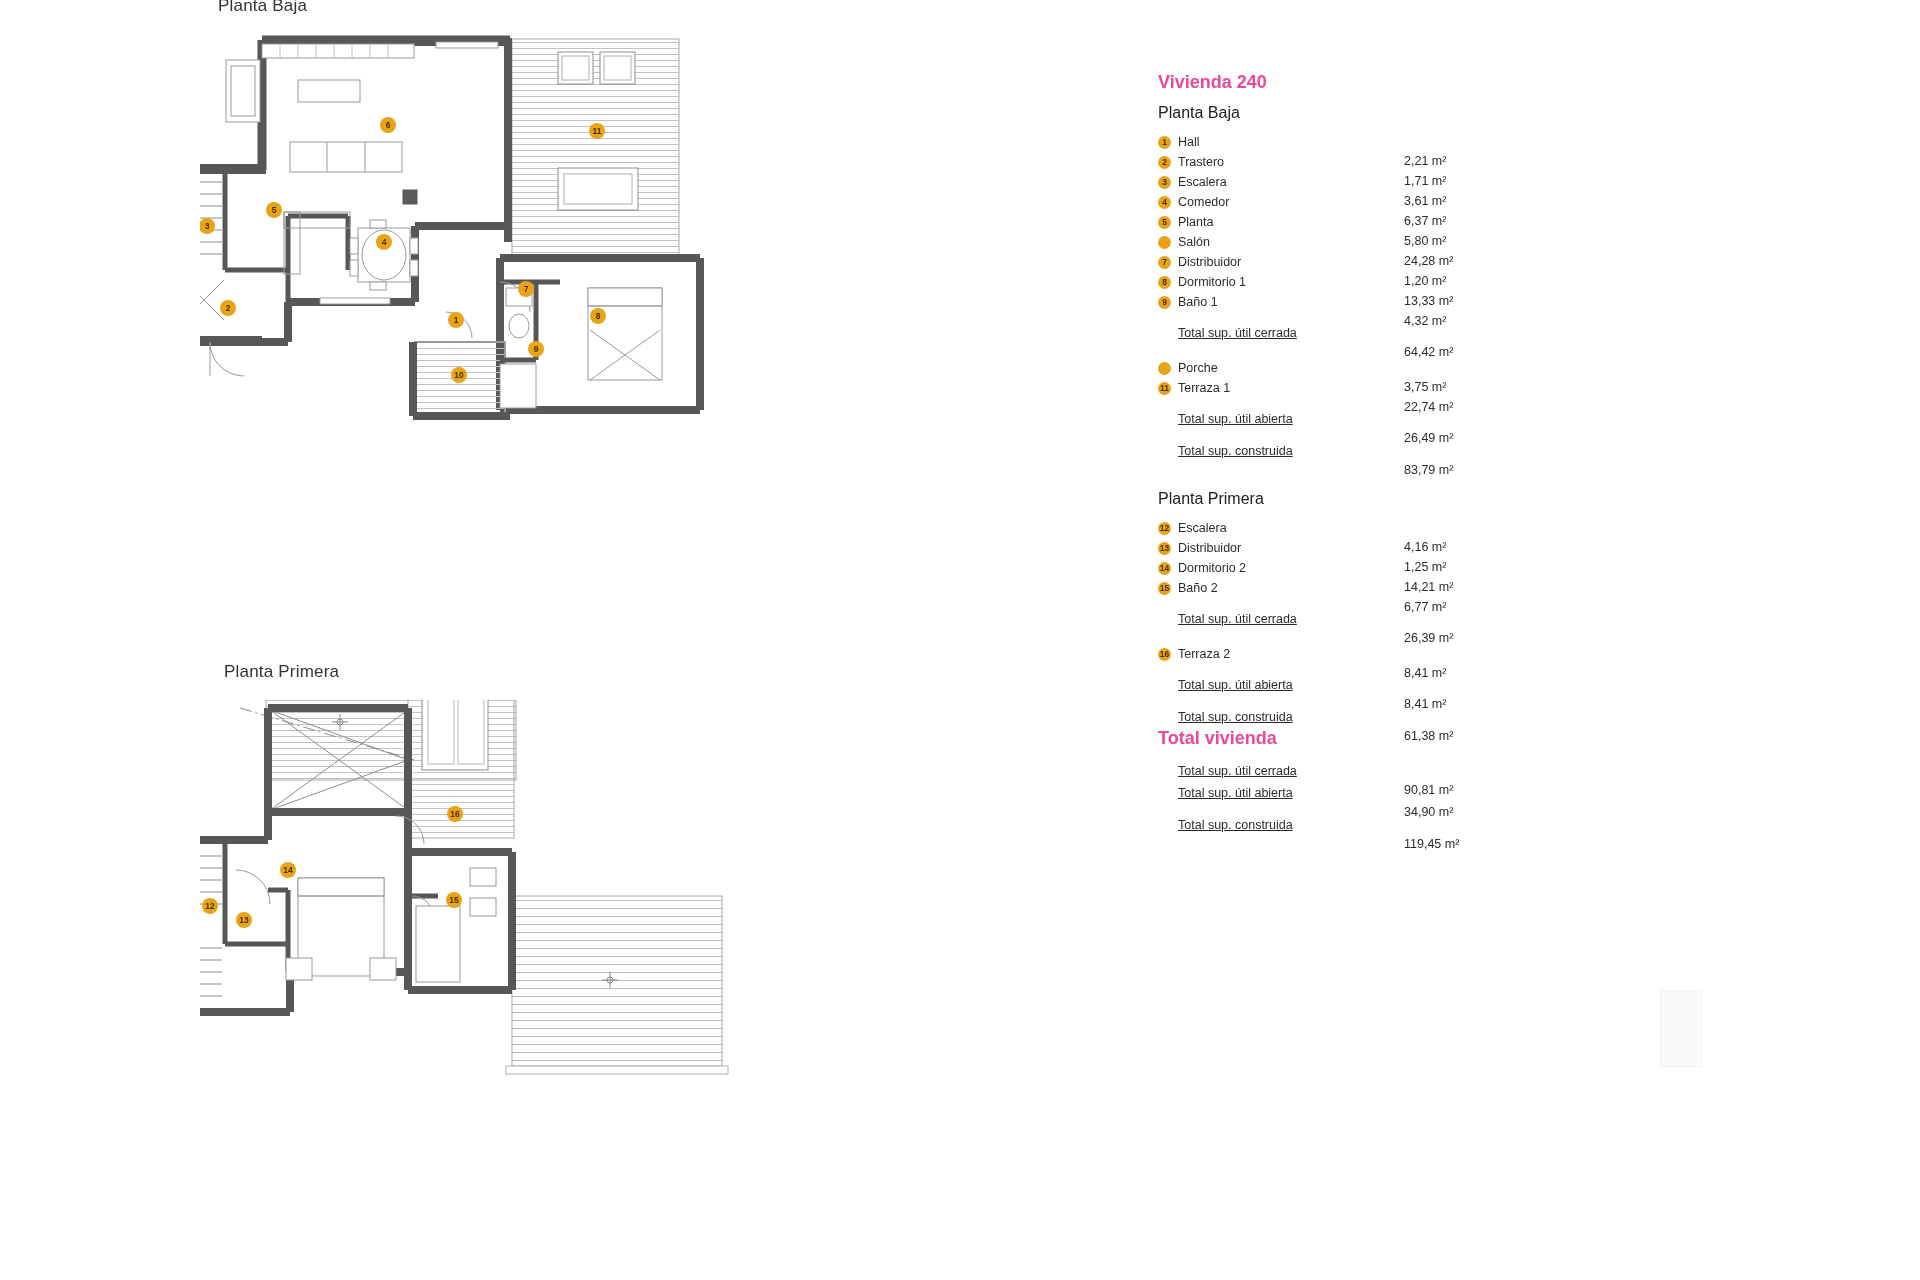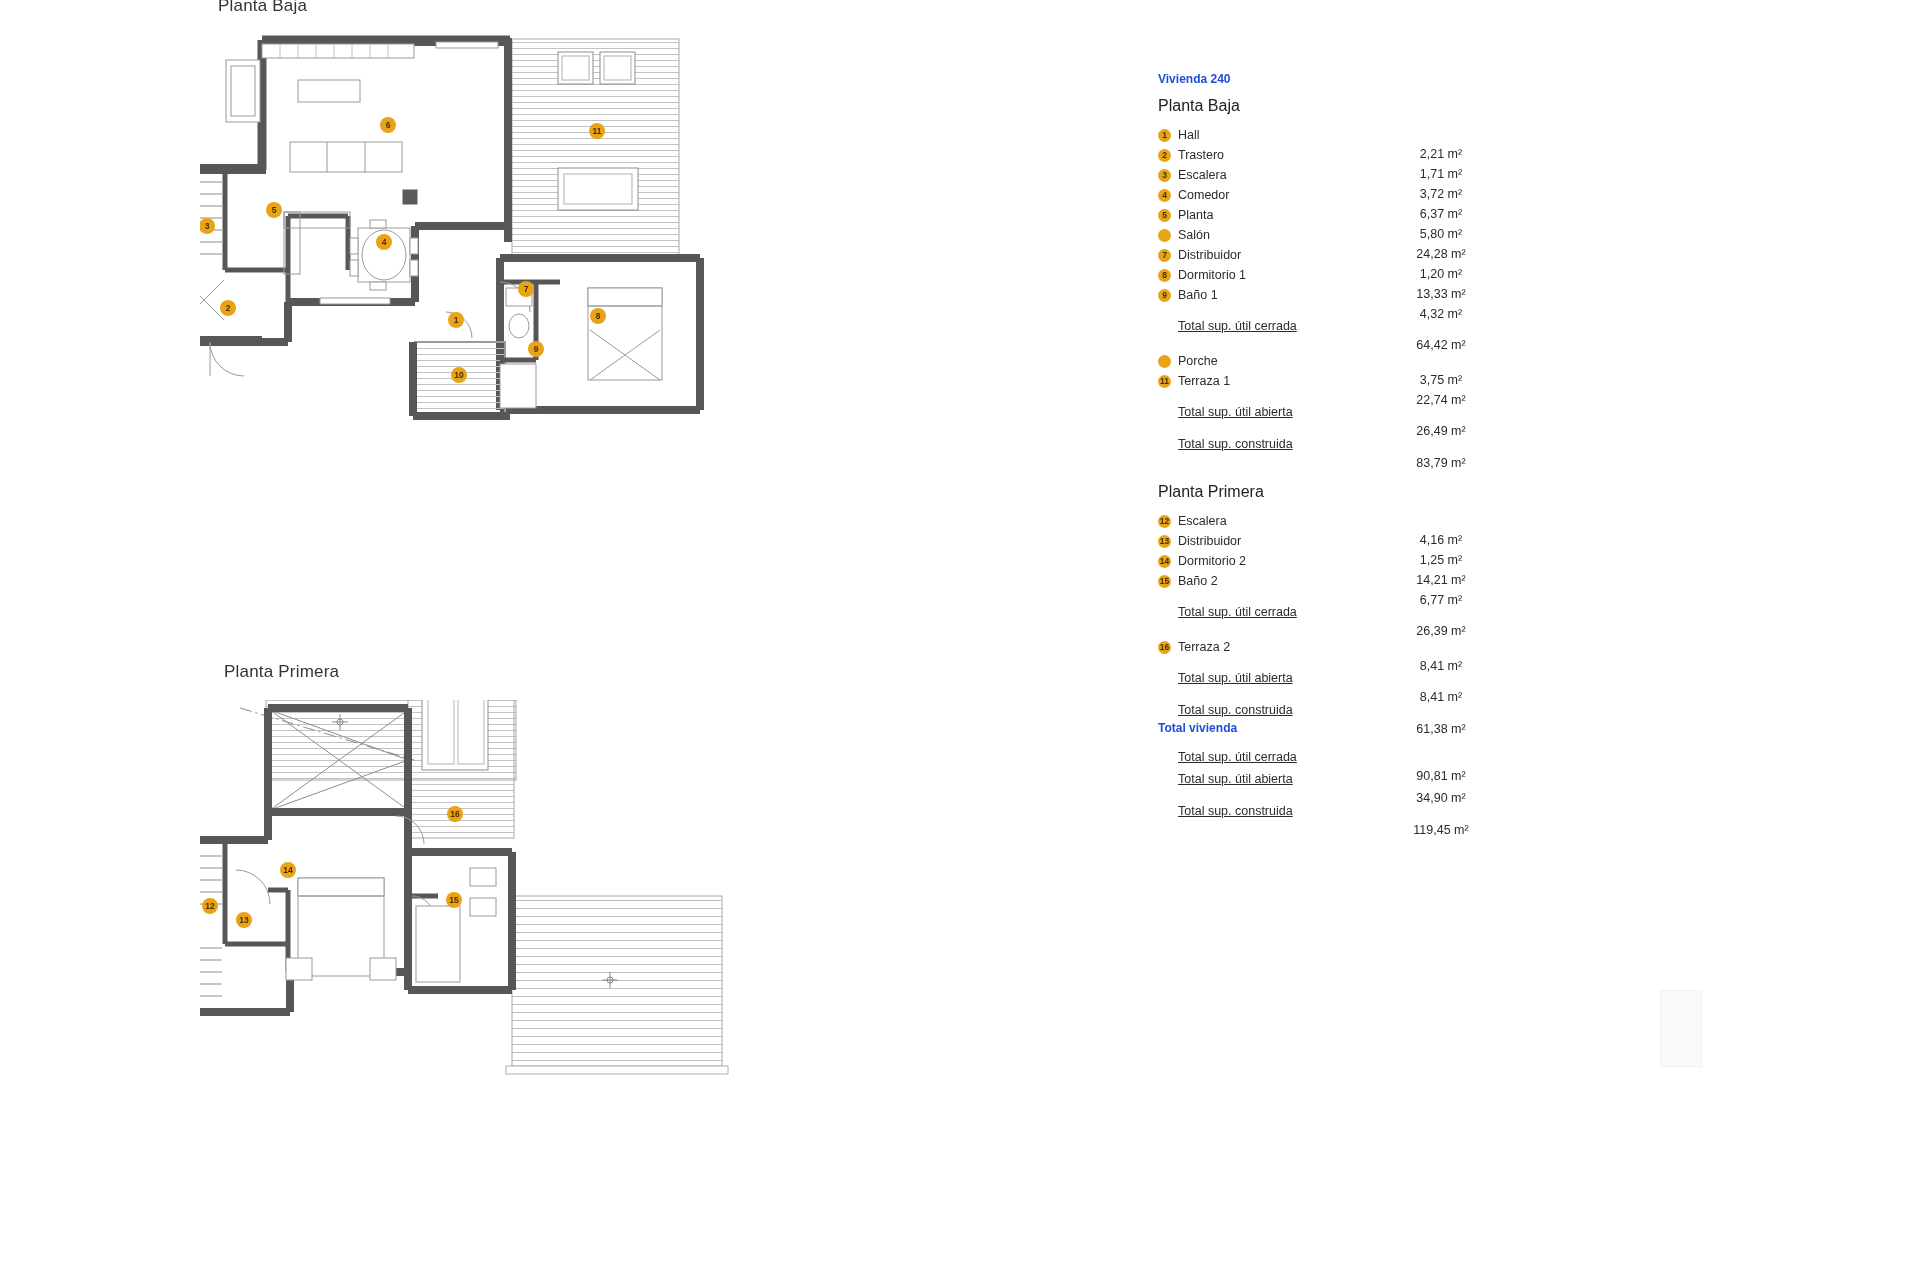"Vivienda 240" .lg-h1 { color: #1d4ed8 -> #ec4899; font-size: 12px -> 18px }
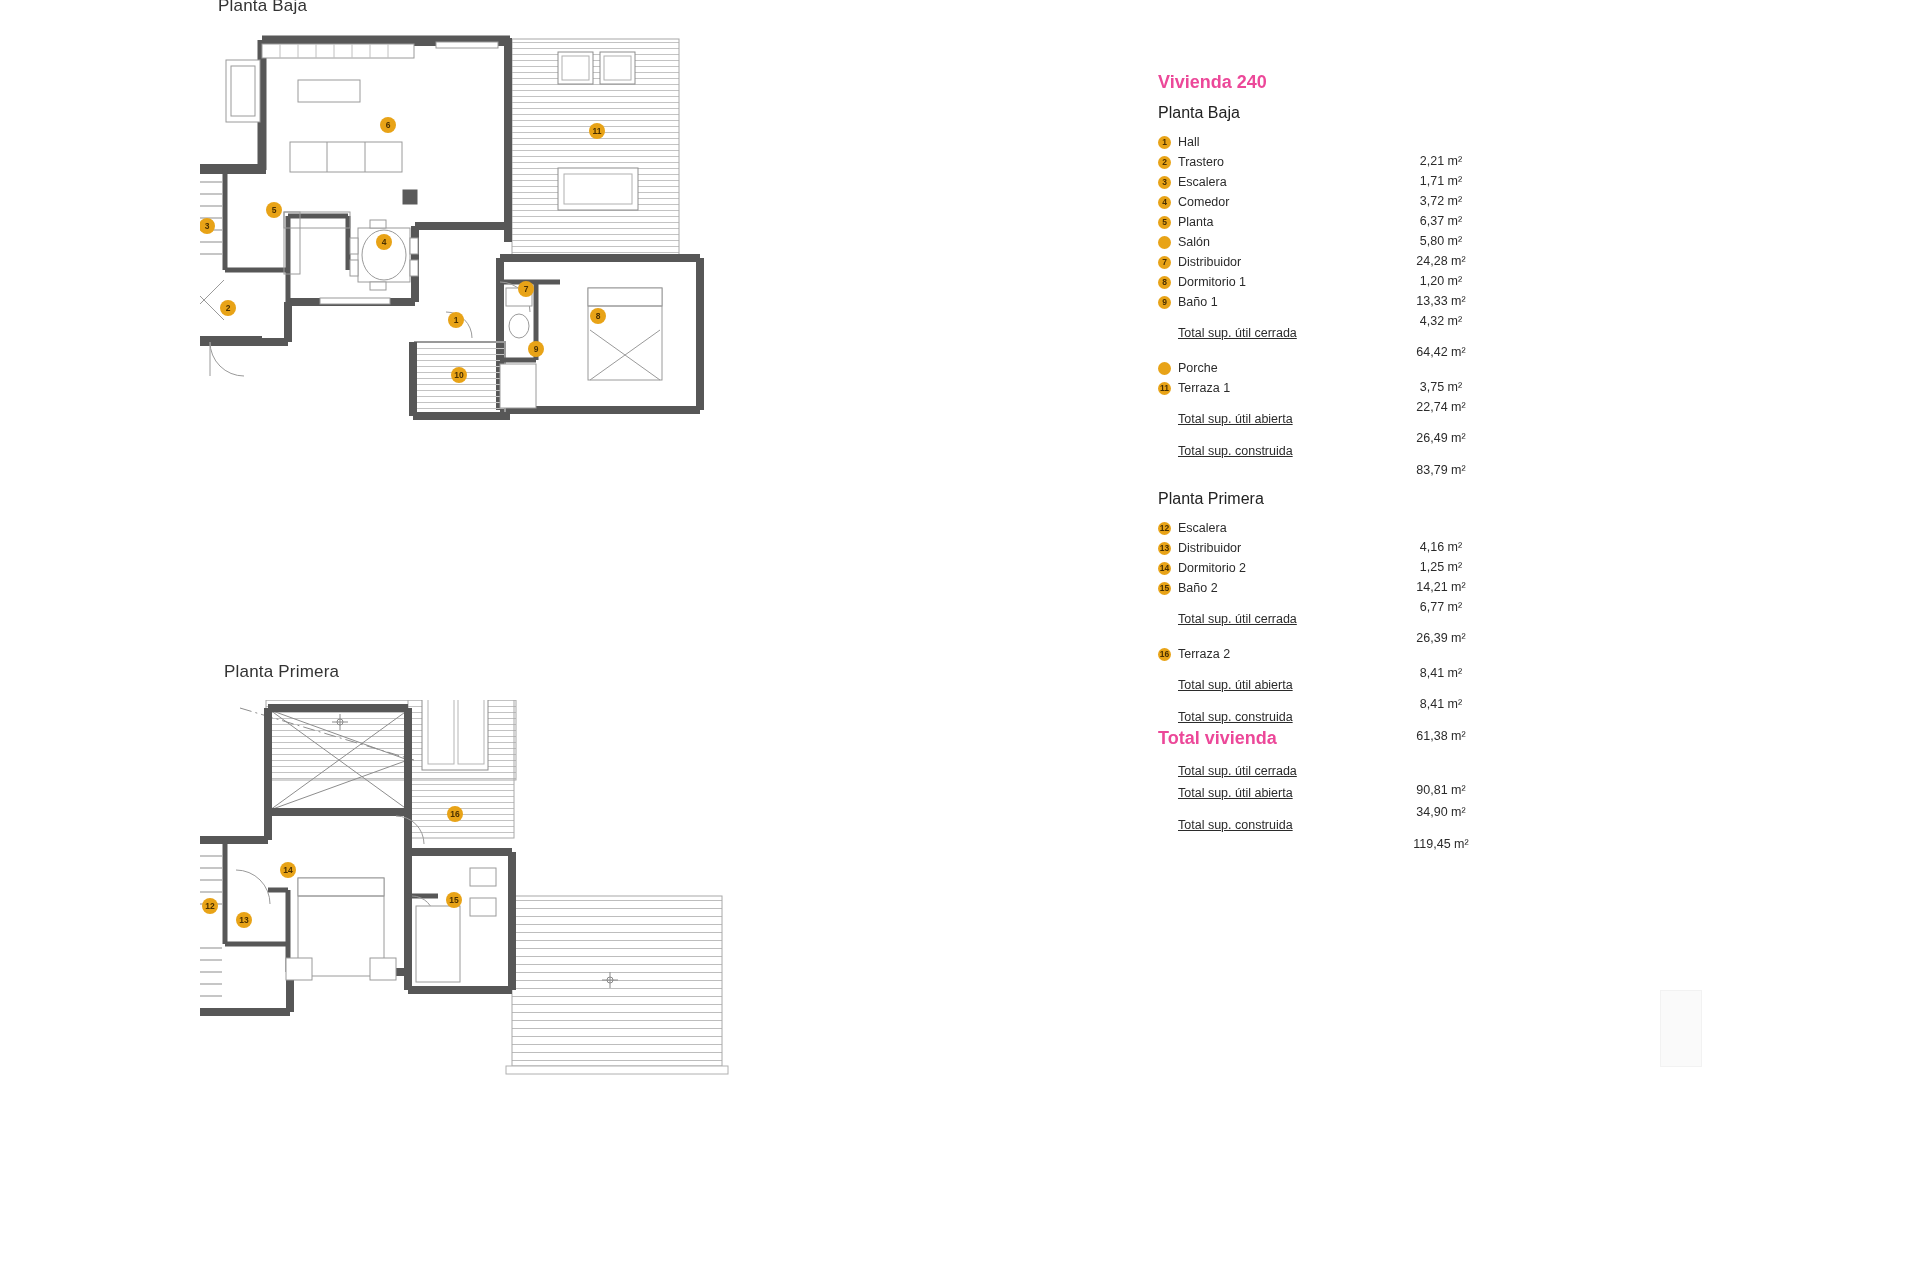"2,21 m²" .row .val { text-align: center -> left }
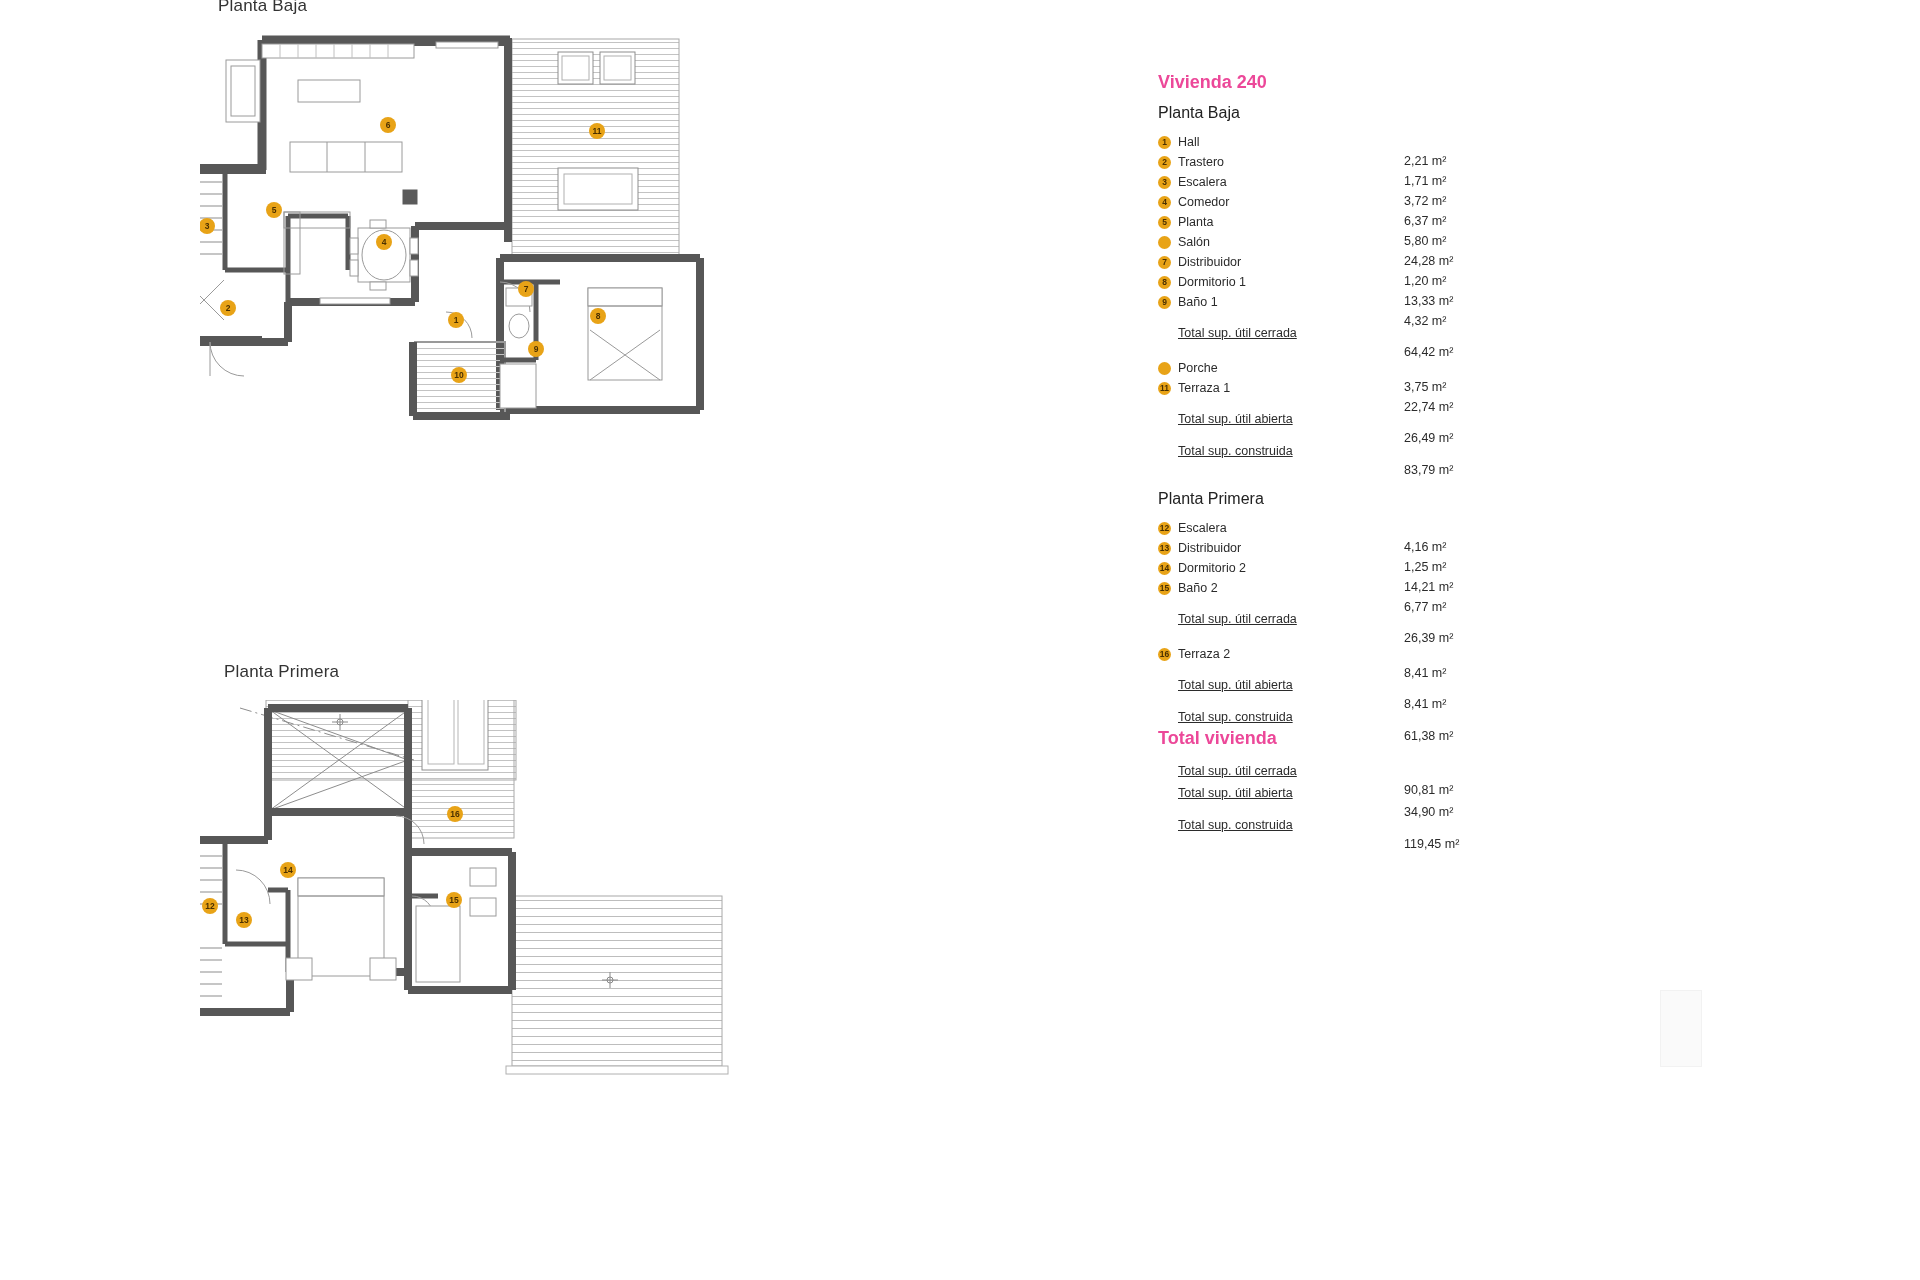"3,72 m²" span.val { text: 3,72 -> 3,61 }
